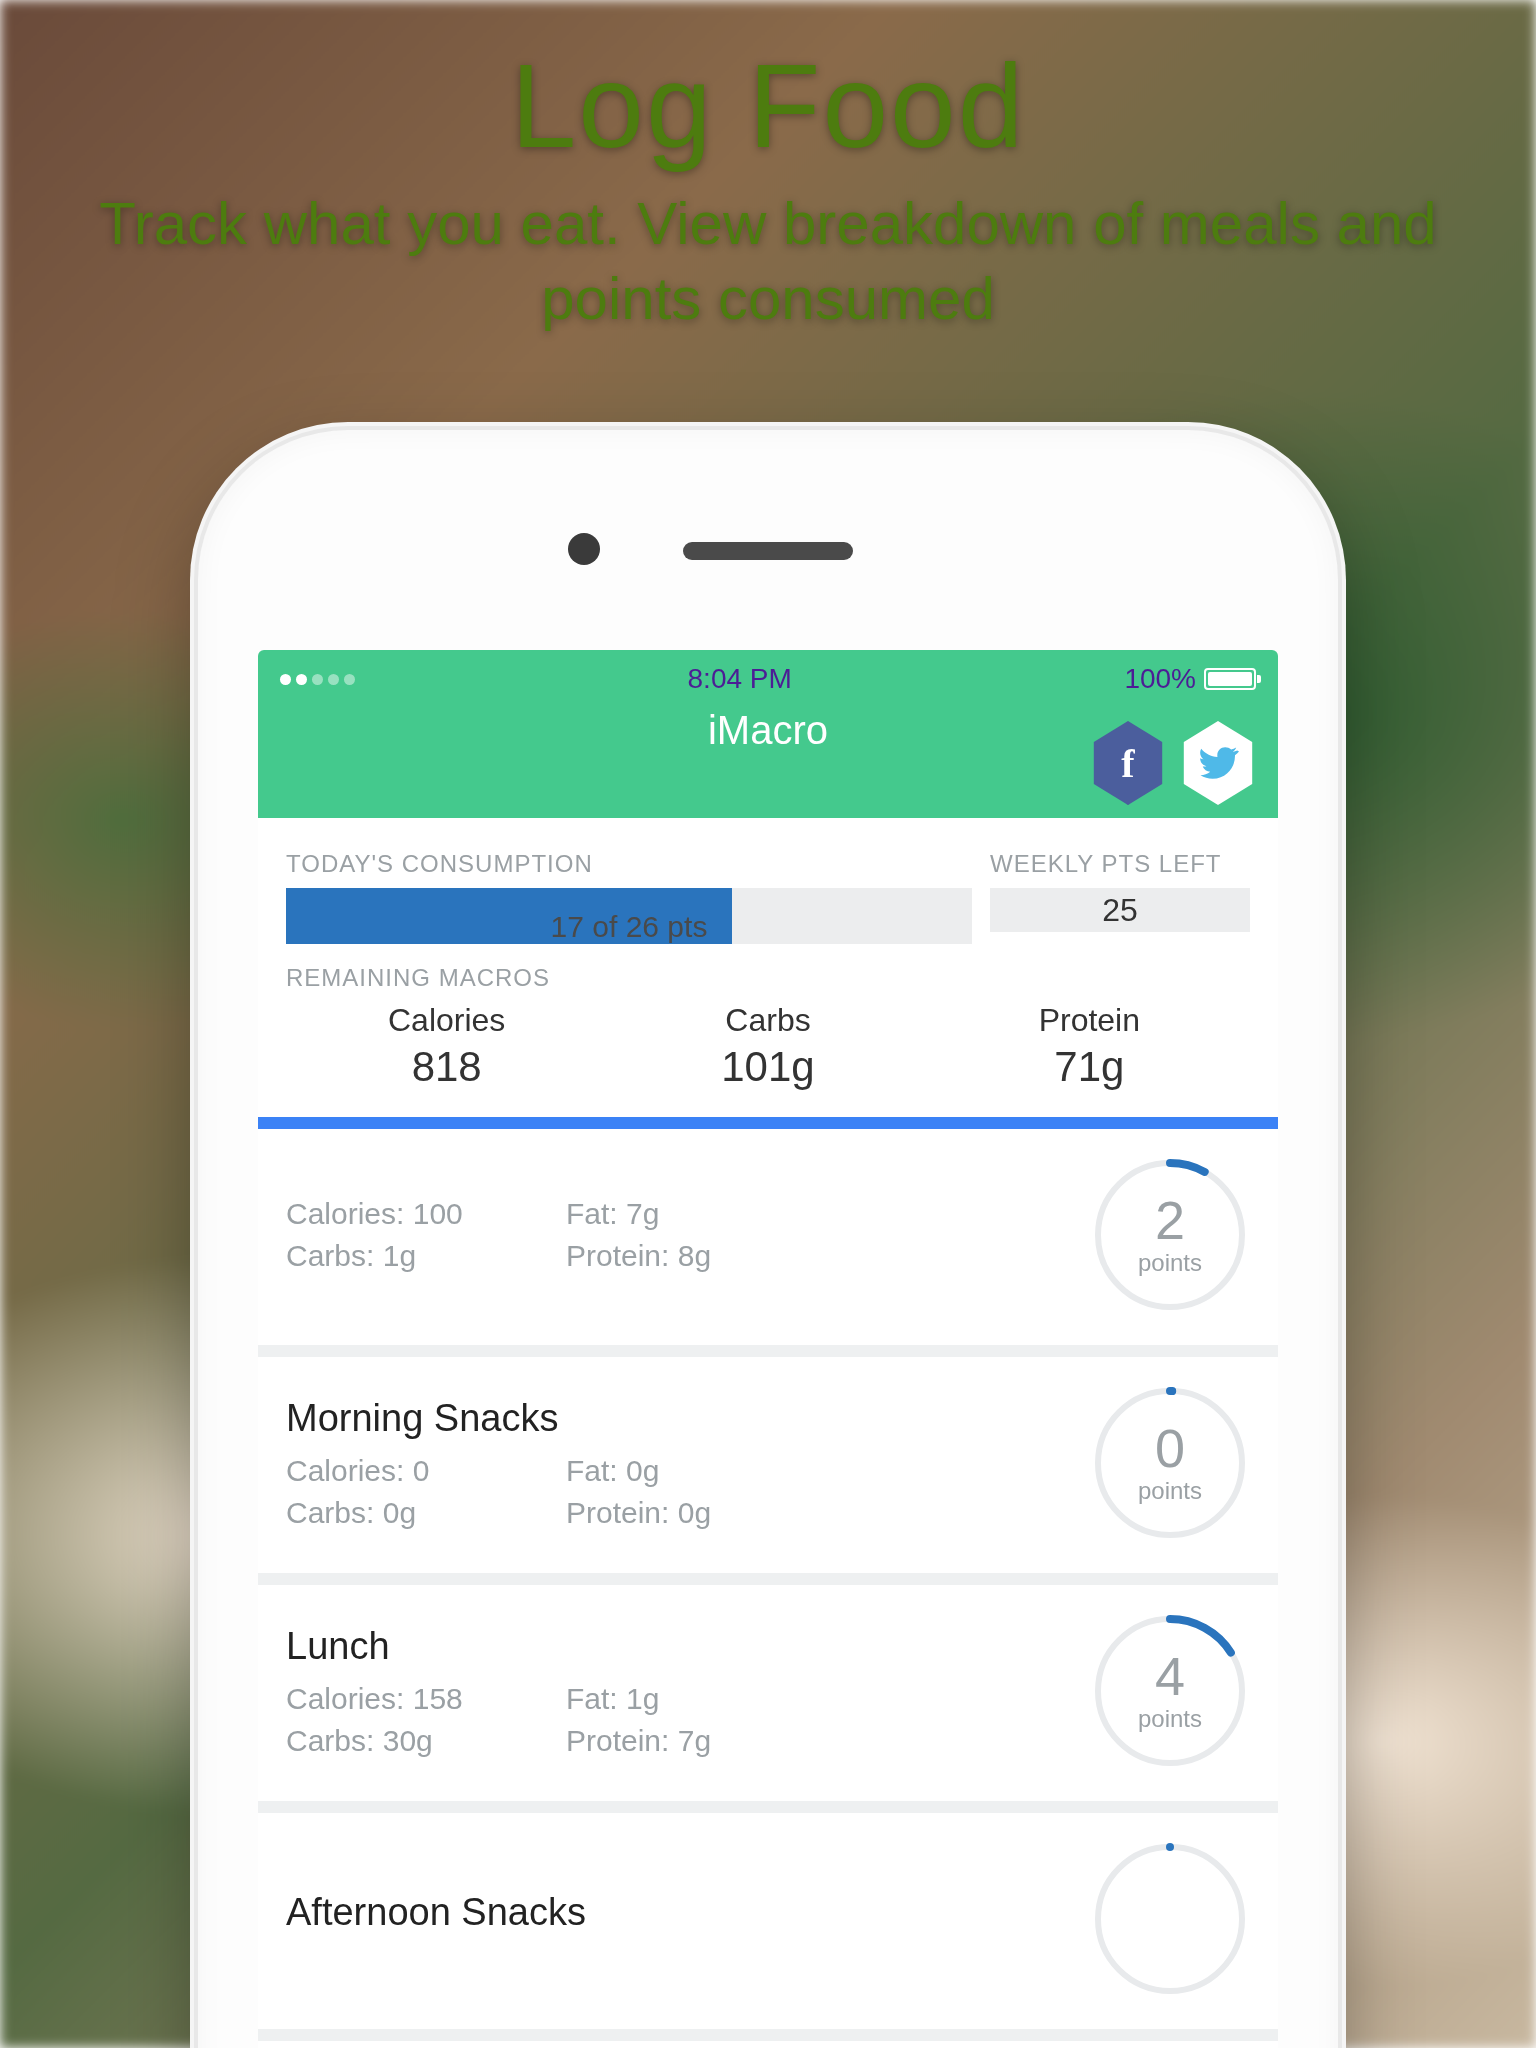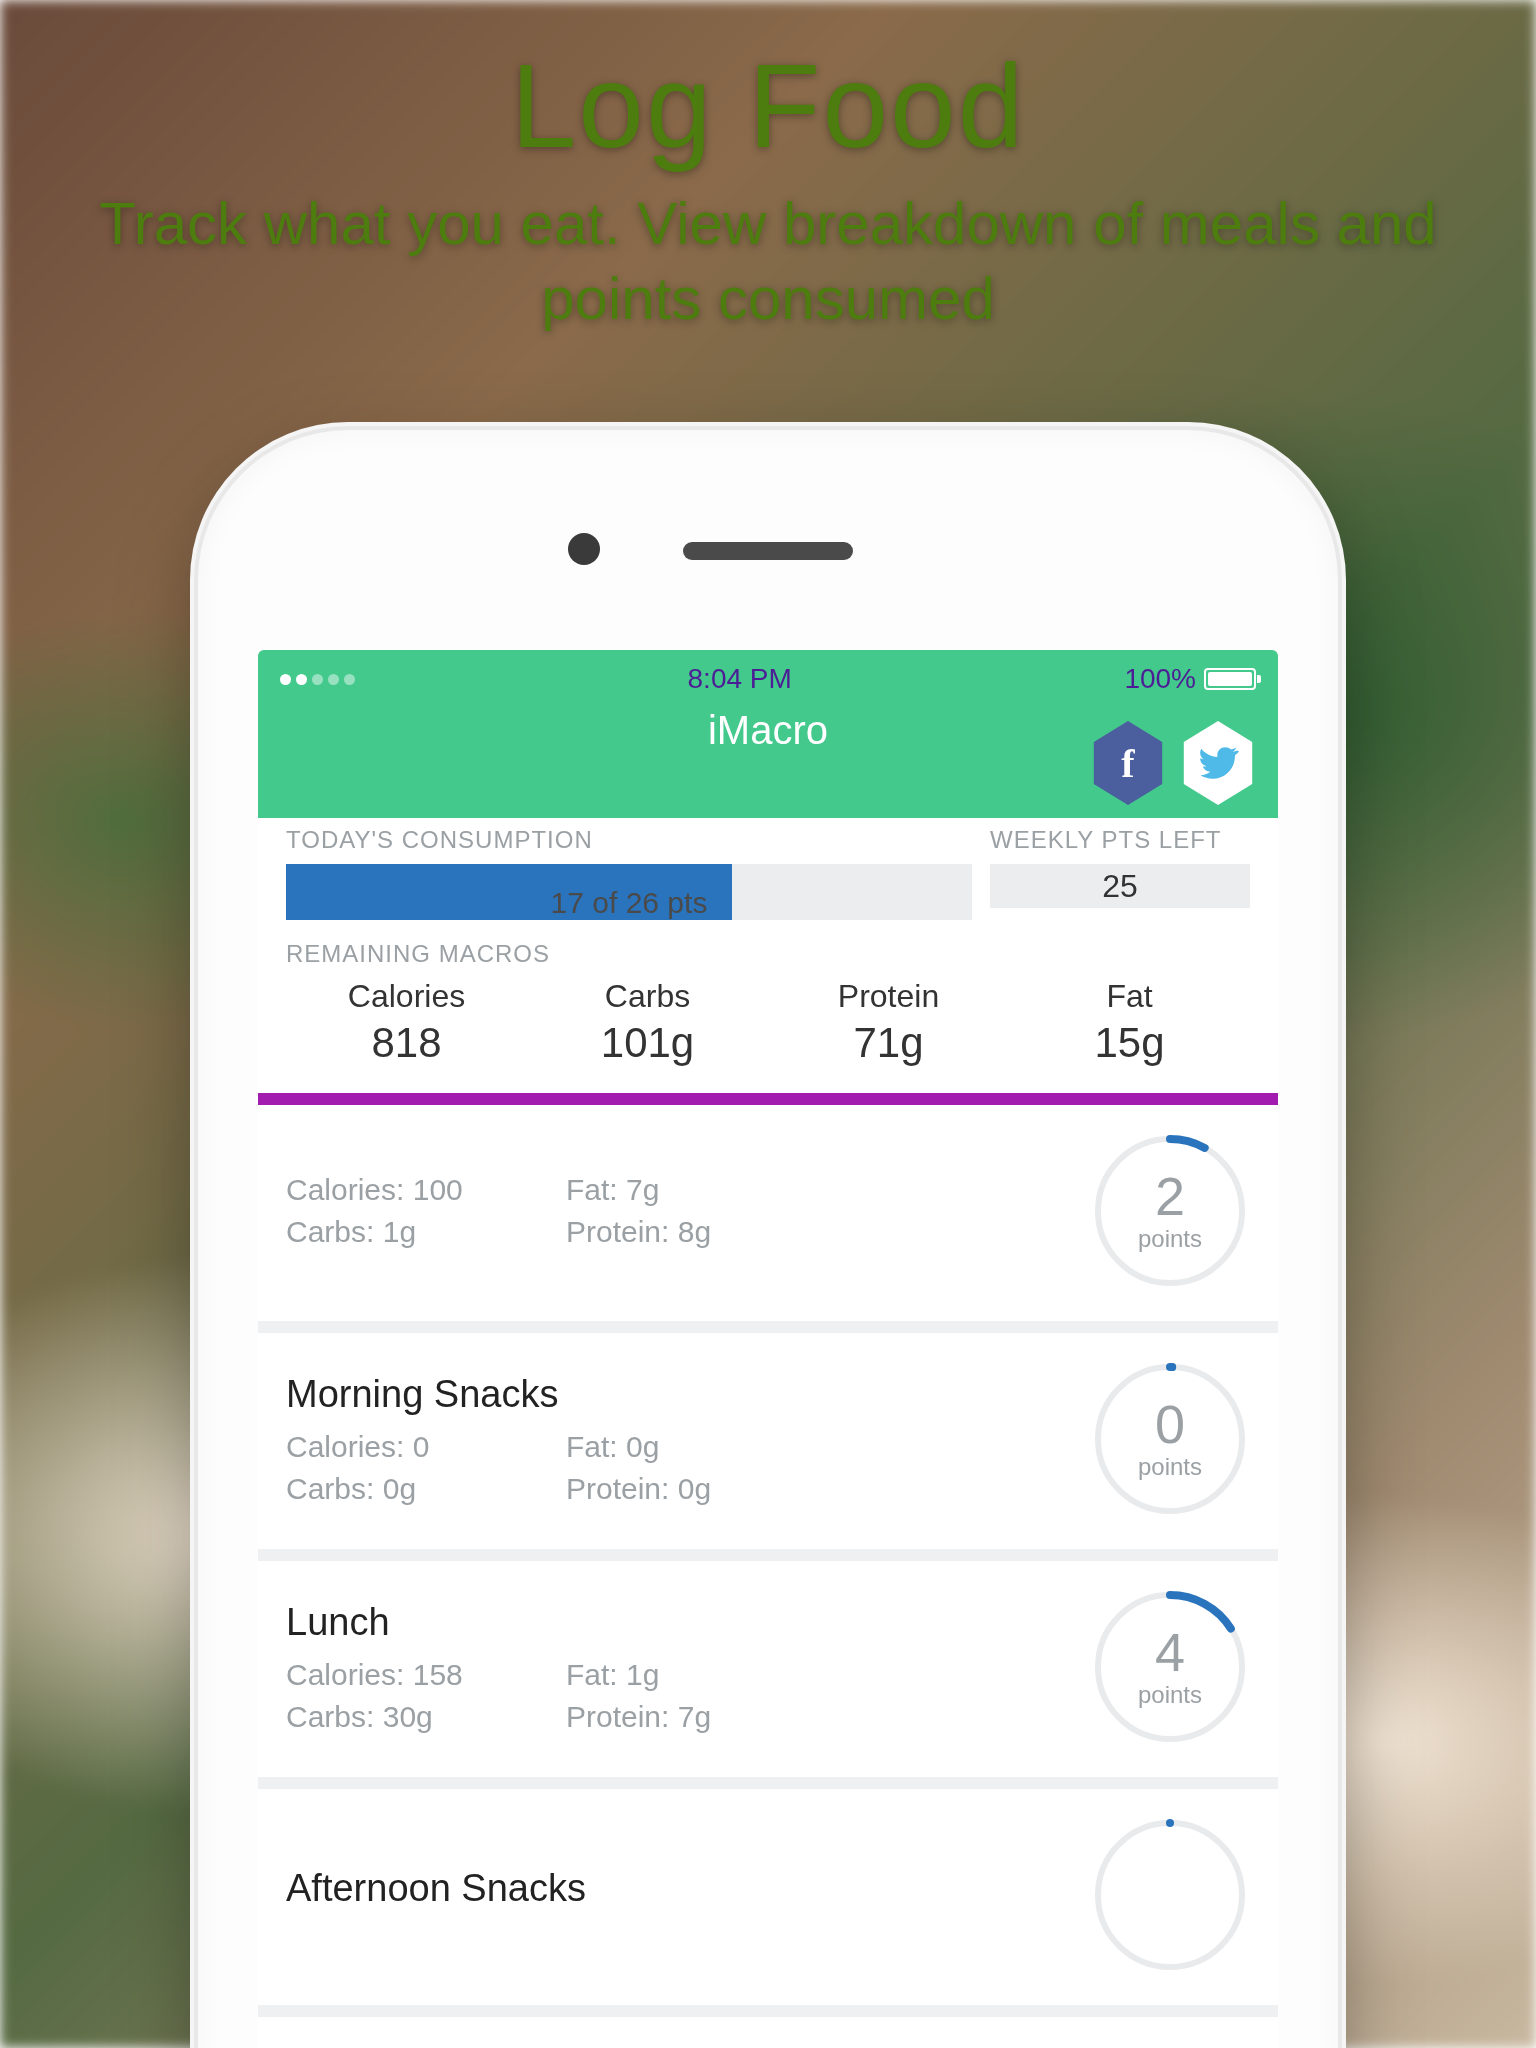"TODAY'S CONSUMPTION" .summary { border-bottom: 12px solid #a21caf -> 12px solid #3b82f6; padding: 8px 28px 26px -> 32px 28px 26px }
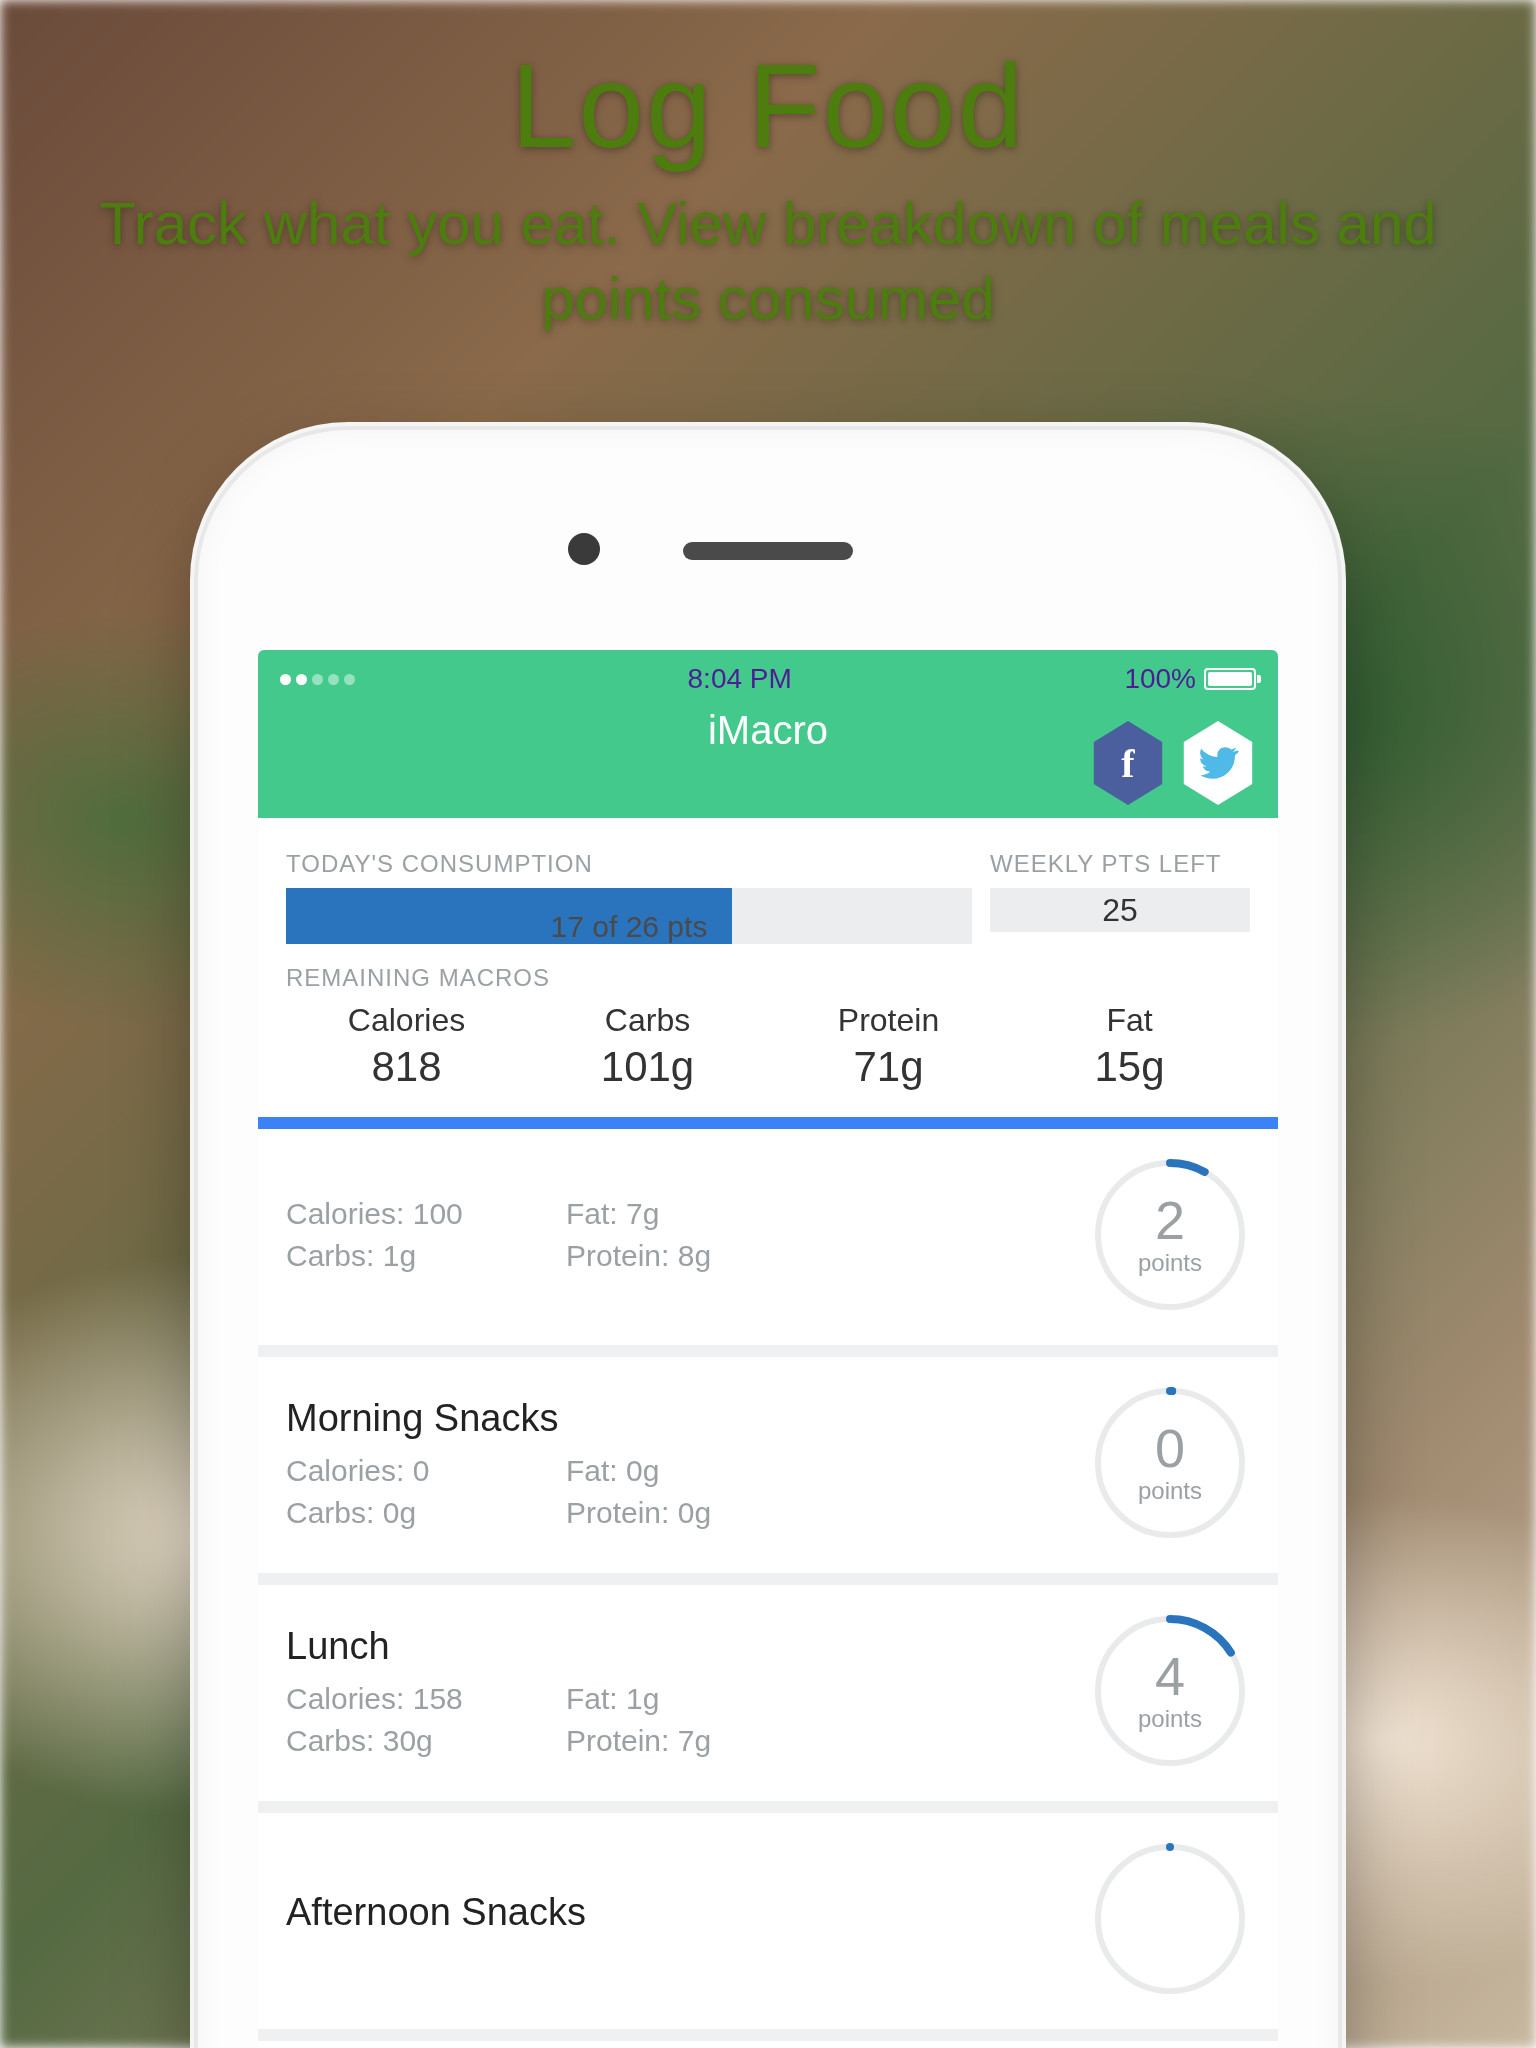"Fat" div.macrocell { html: <div> <div>Fat</div> <div>15g</div> </div> -> none }
